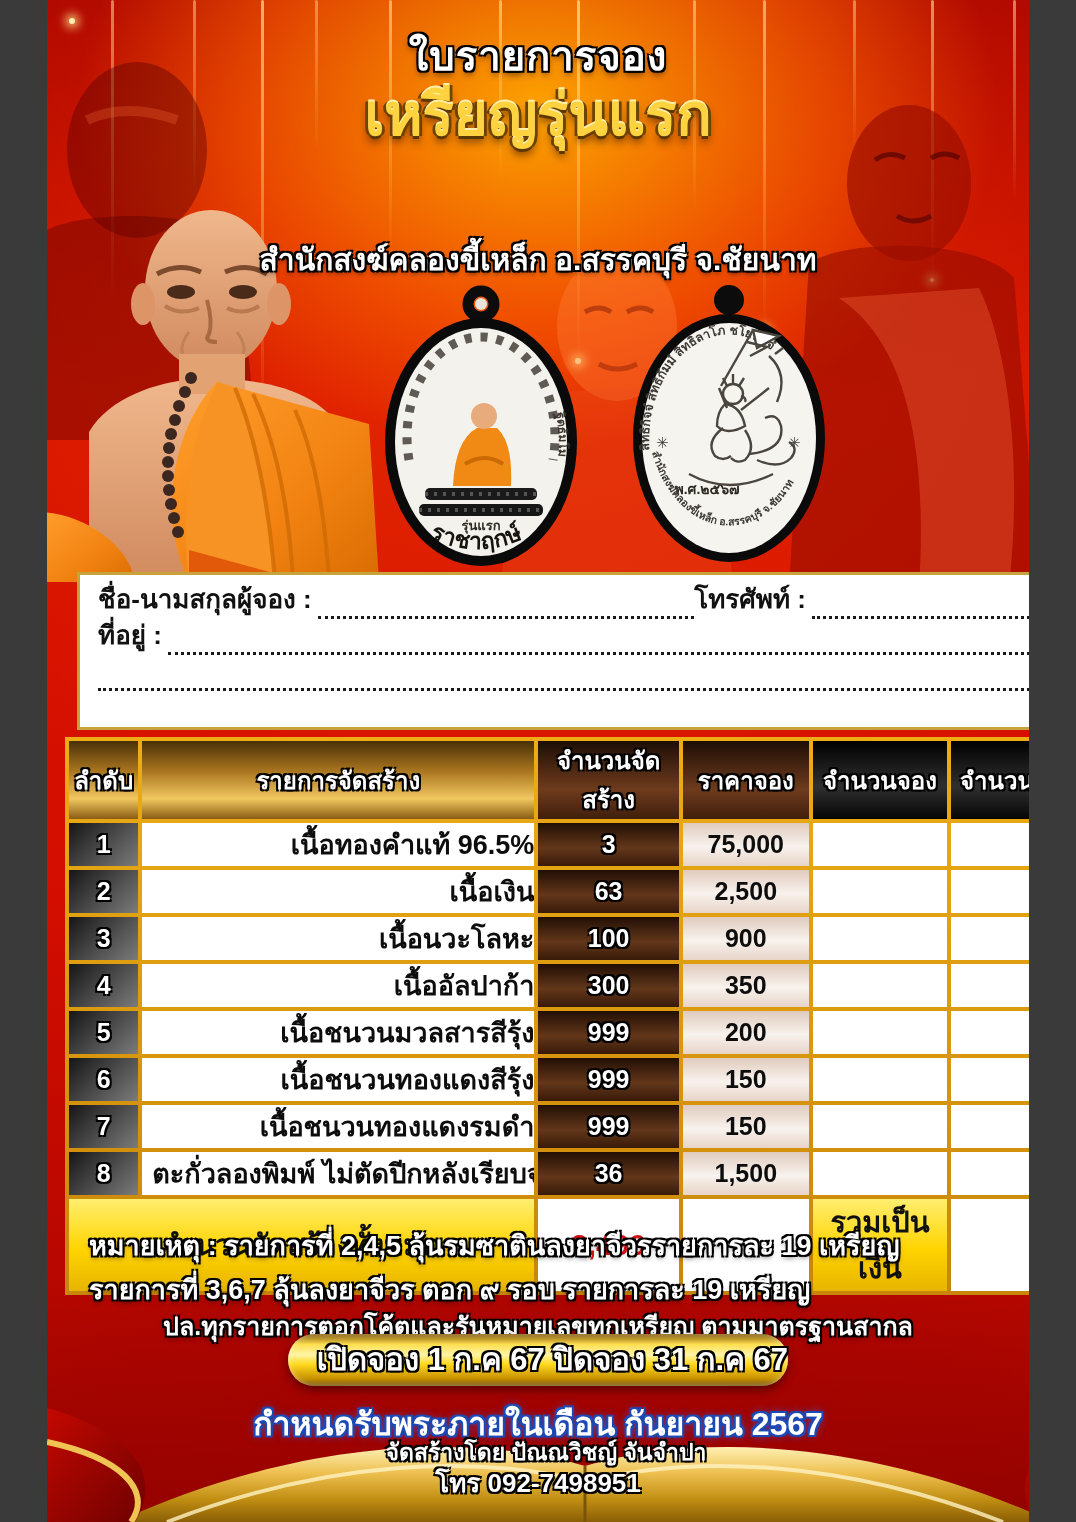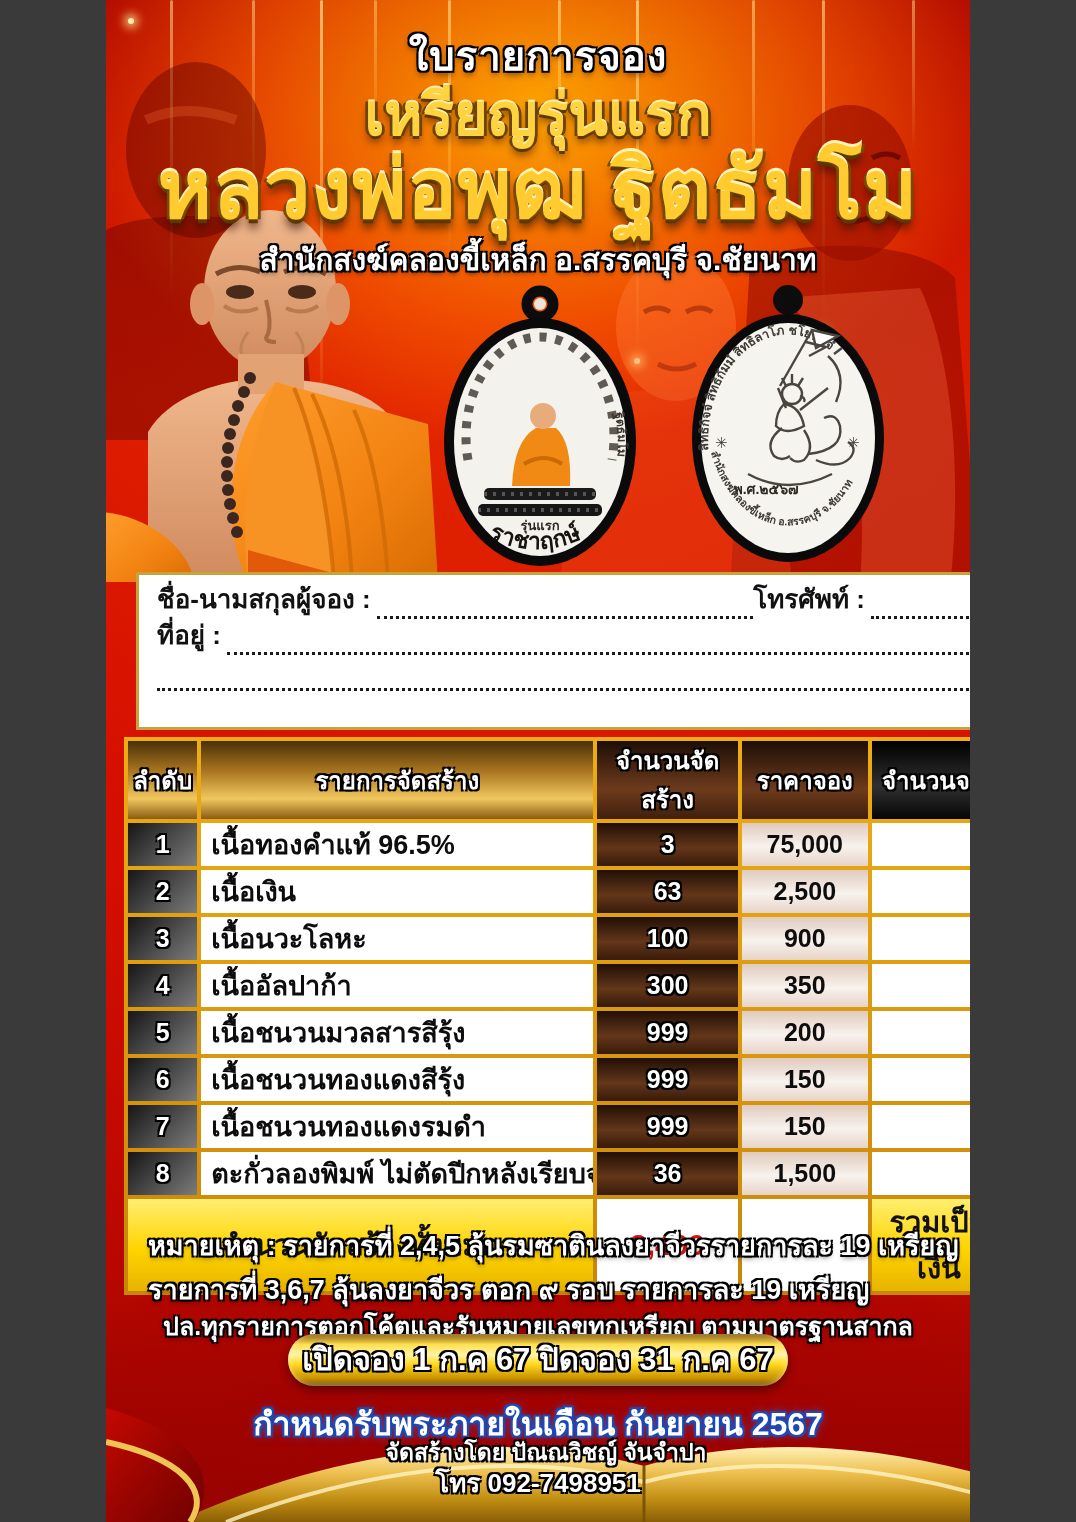"ใบรายการจอง" .poster { width: 864px -> 982px }
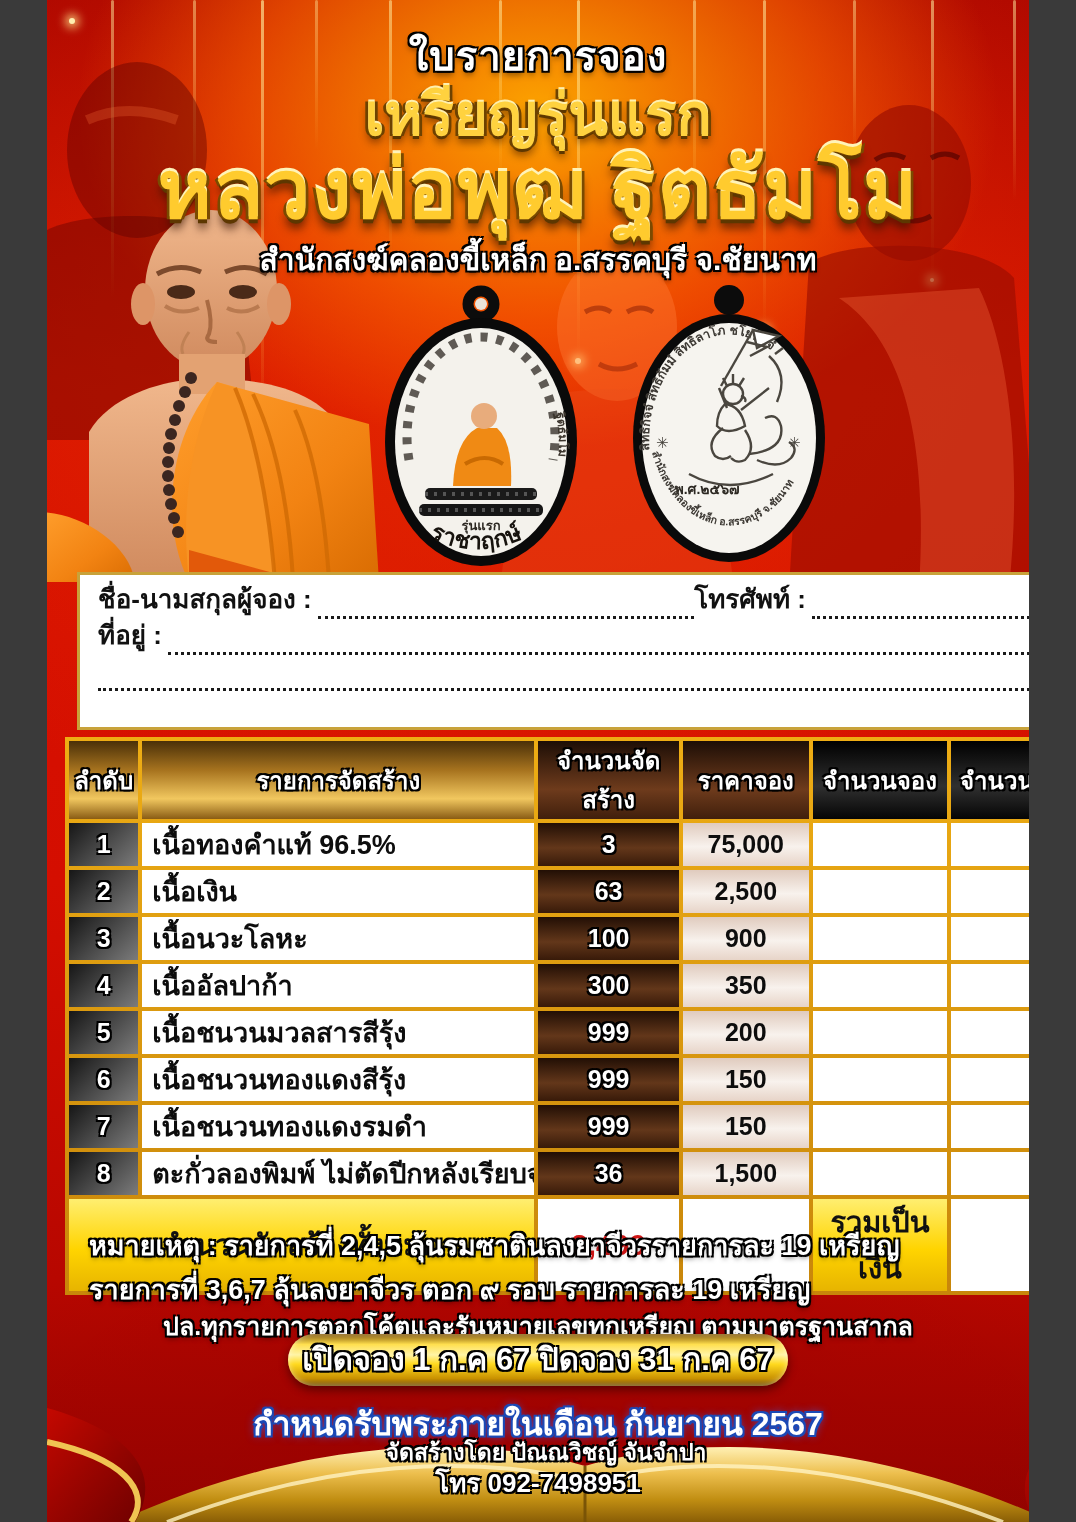"หลวงพ่อพุฒ ฐิตธัมโม" div.htxt { html: <div>หลวงพ่อพุฒ ฐิตธัมโม</div> -> none }
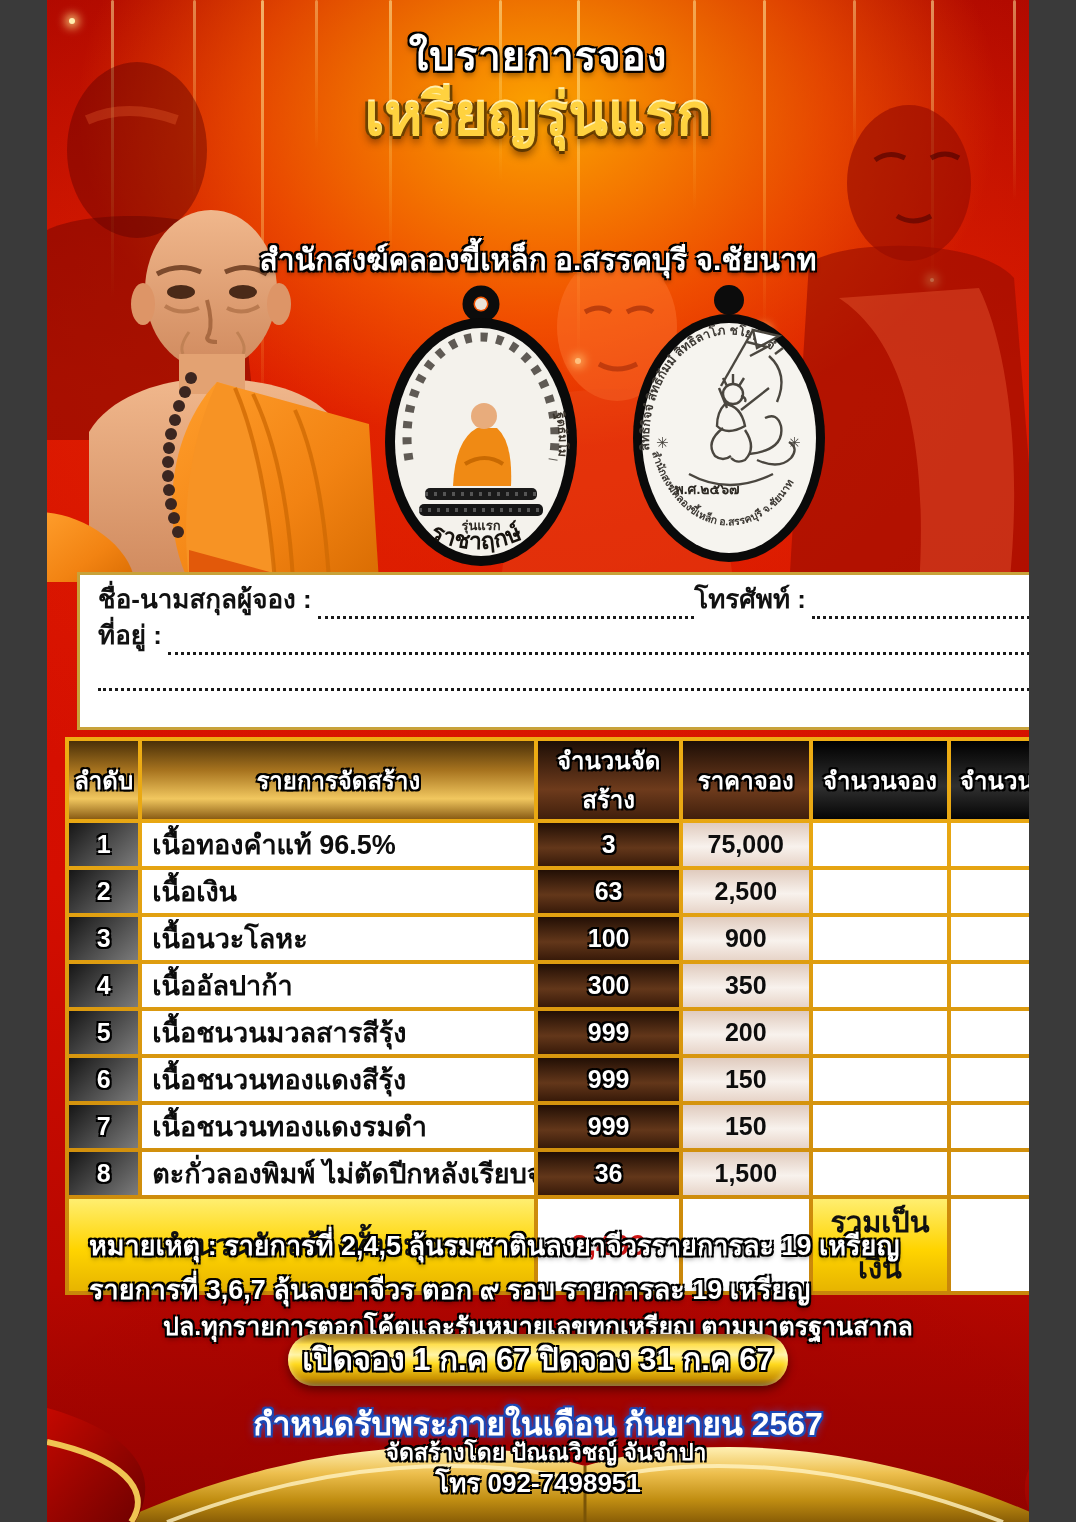"เนื้อทองคำแท้ 96.5%" td.c-item { text-align: left -> right }
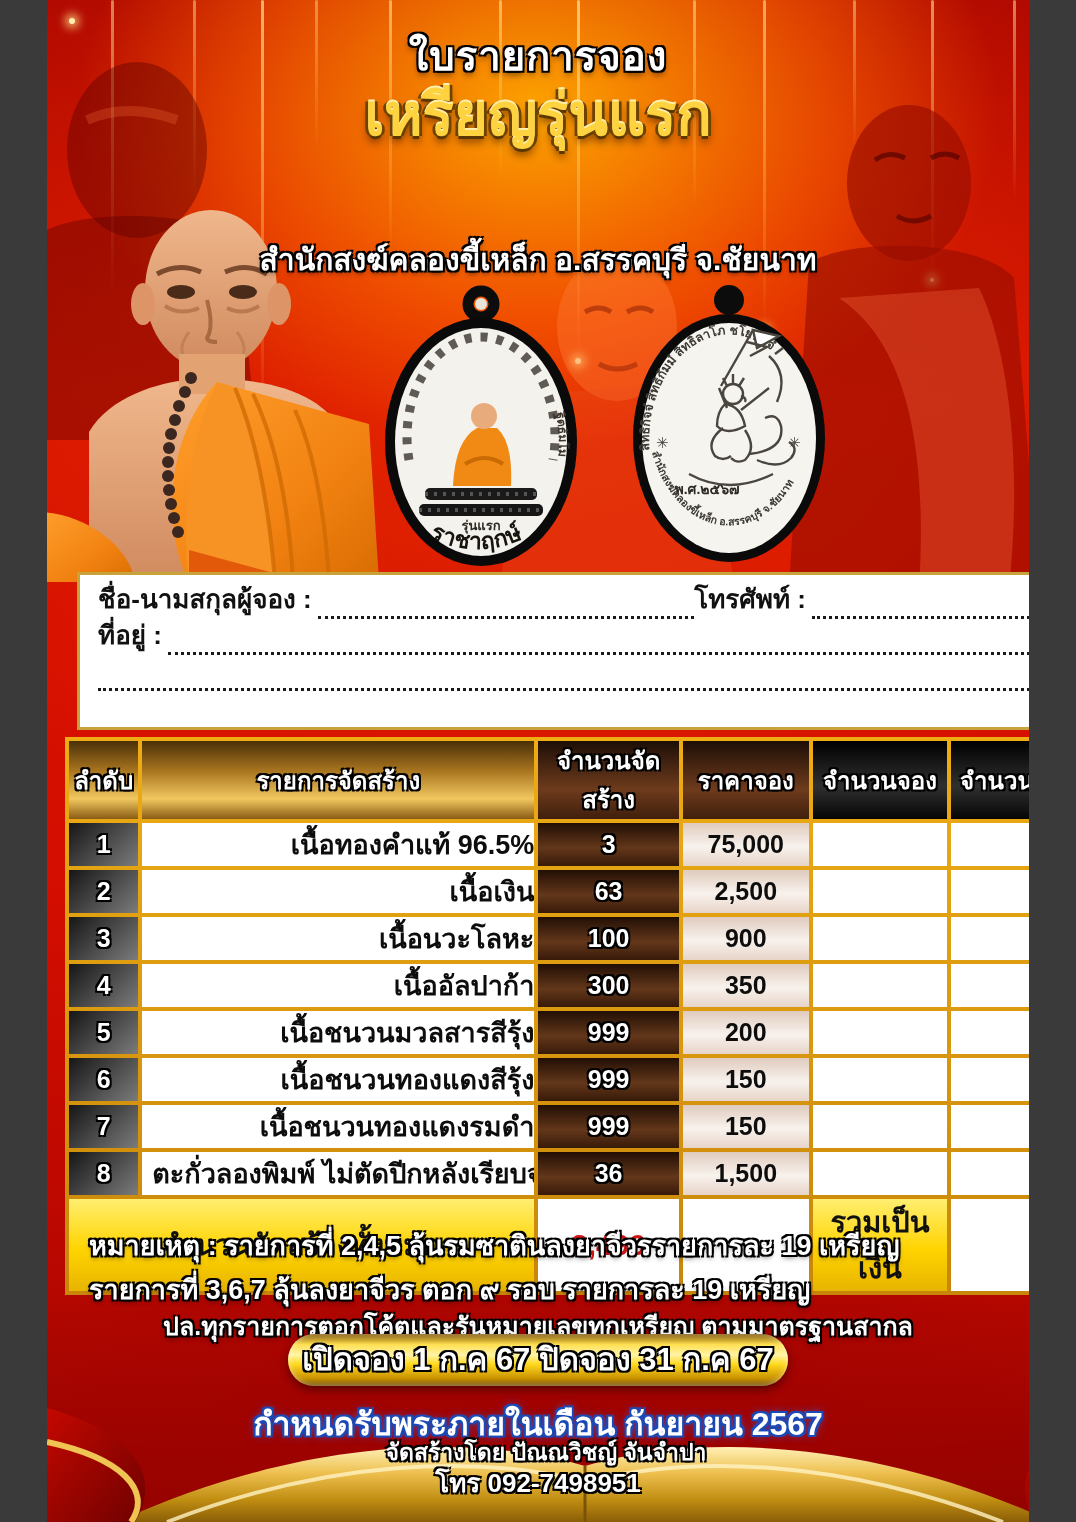"เปิดจอง 1 ก.ค 67 ปิดจอง" .pill { text-align: center -> right }
